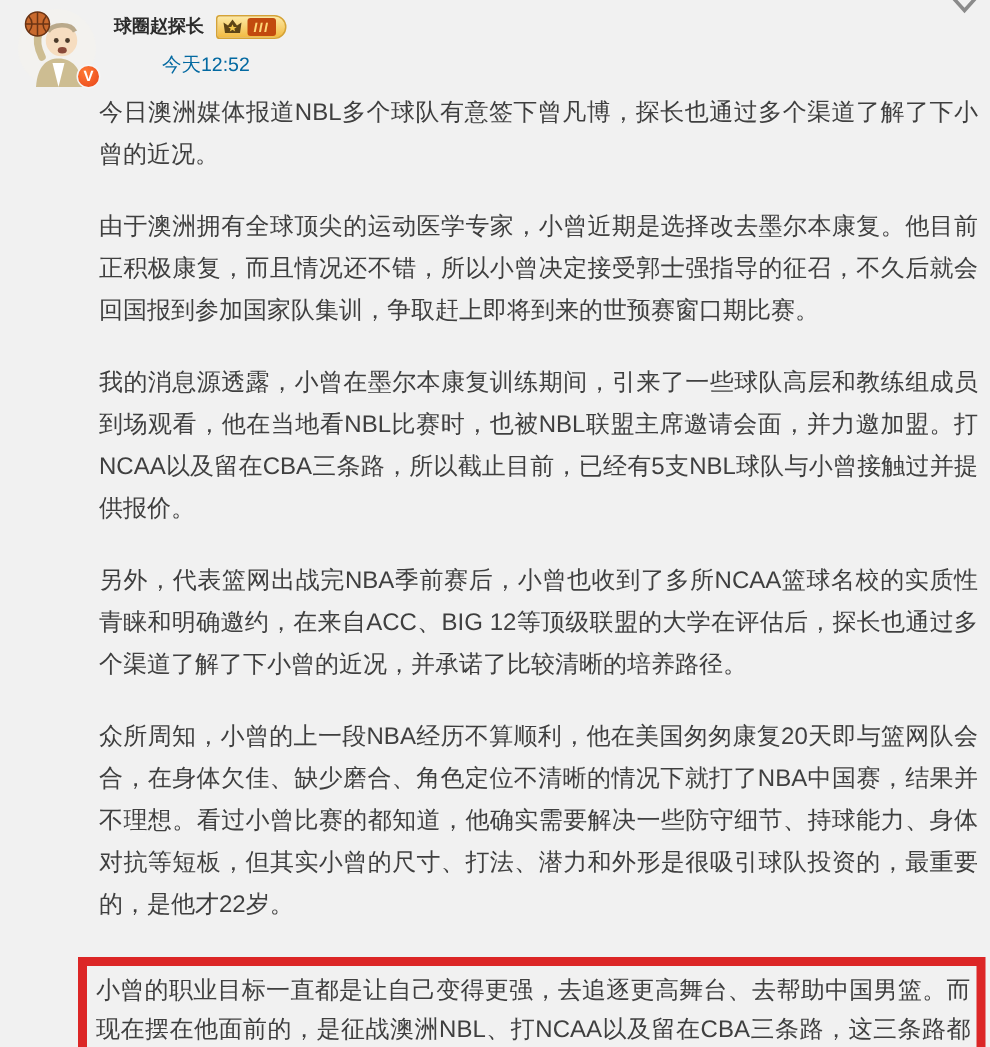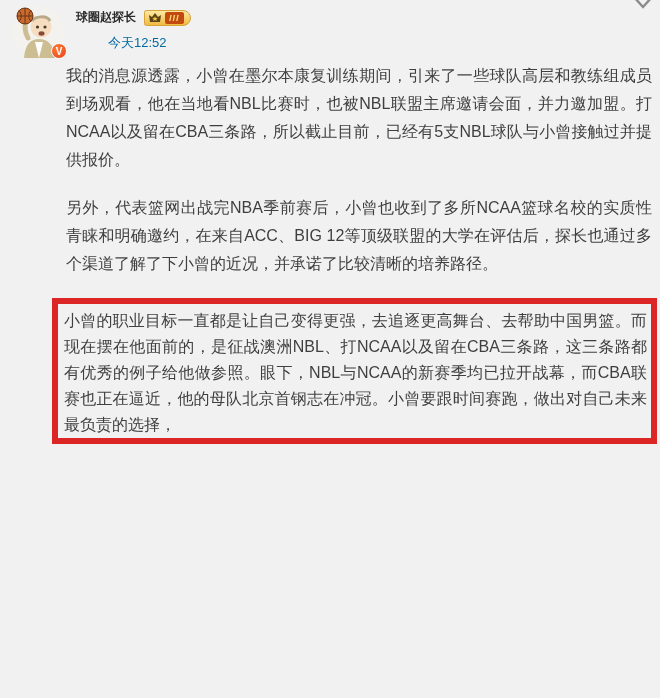"今日澳洲媒体报道NBL多个球队有意签下曾凡博，探长也通过多个渠道了解了下小曾的近" p.para { html: none -> <p>今日澳洲媒体报道NBL多个球队有意签下曾凡博，探长也通过多个渠道了解了下小曾的近况。</p> }
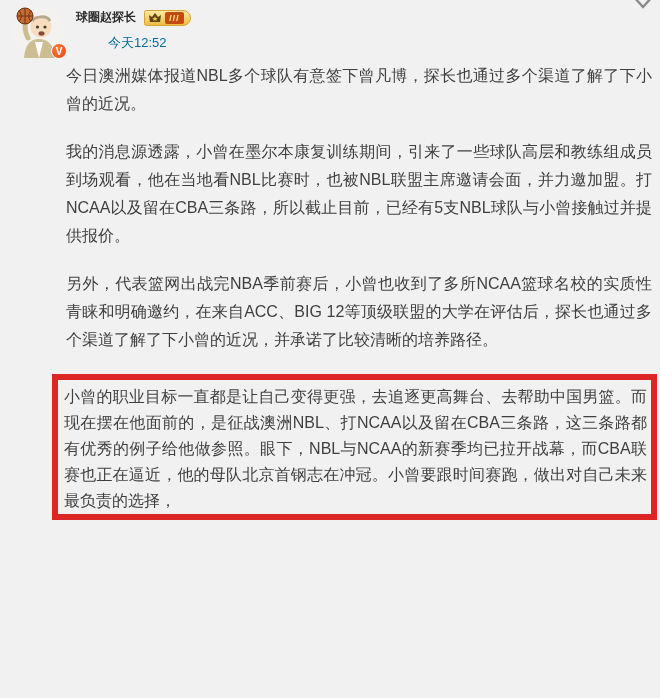"由于澳洲拥有全球顶尖的运动医学专家，小曾近期是选择改去墨尔本康复。他目前正积极康" p.para { html: none -> <p>由于澳洲拥有全球顶尖的运动医学专家，小曾近期是选择改去墨尔本康复。他目前正积极康复，而且情况还不错，所以小曾决定接受郭士强指导的征召，不久后就会回国报到参加国家队集训，争取赶上即将到来的世预赛窗口期比赛。</p> }
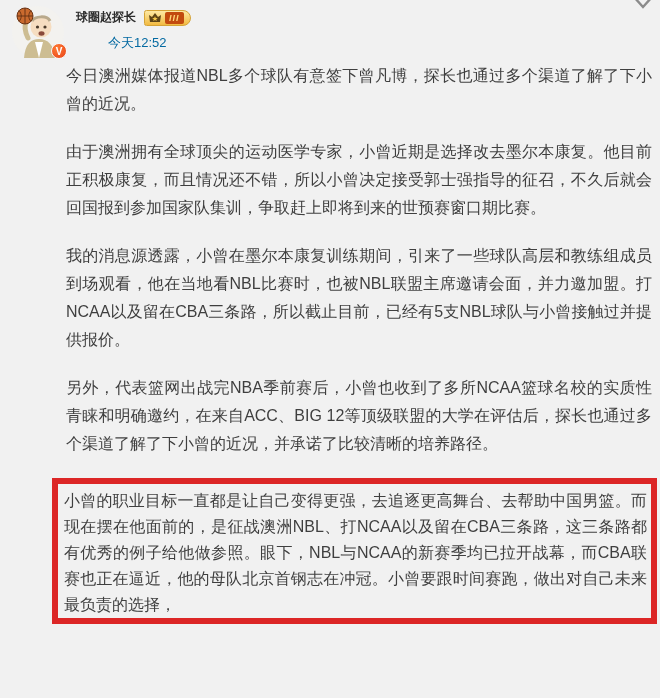"众所周知，小曾的上一段NBA经历不算顺利，他在美国匆匆康复20天即与篮网队会合，" p.para { html: none -> <p>众所周知，小曾的上一段NBA经历不算顺利，他在美国匆匆康复20天即与篮网队会合，在身体欠佳、缺少磨合、角色定位不清晰的情况下就打了NBA中国赛，结果并不理想。看过小曾比赛的都知道，他确实需要解决一些防守细节、持球能力、身体对抗等短板，但其实小曾的尺寸、打法、潜力和外形是很吸引球队投资的，最重要的，是他才22岁。</p> }
